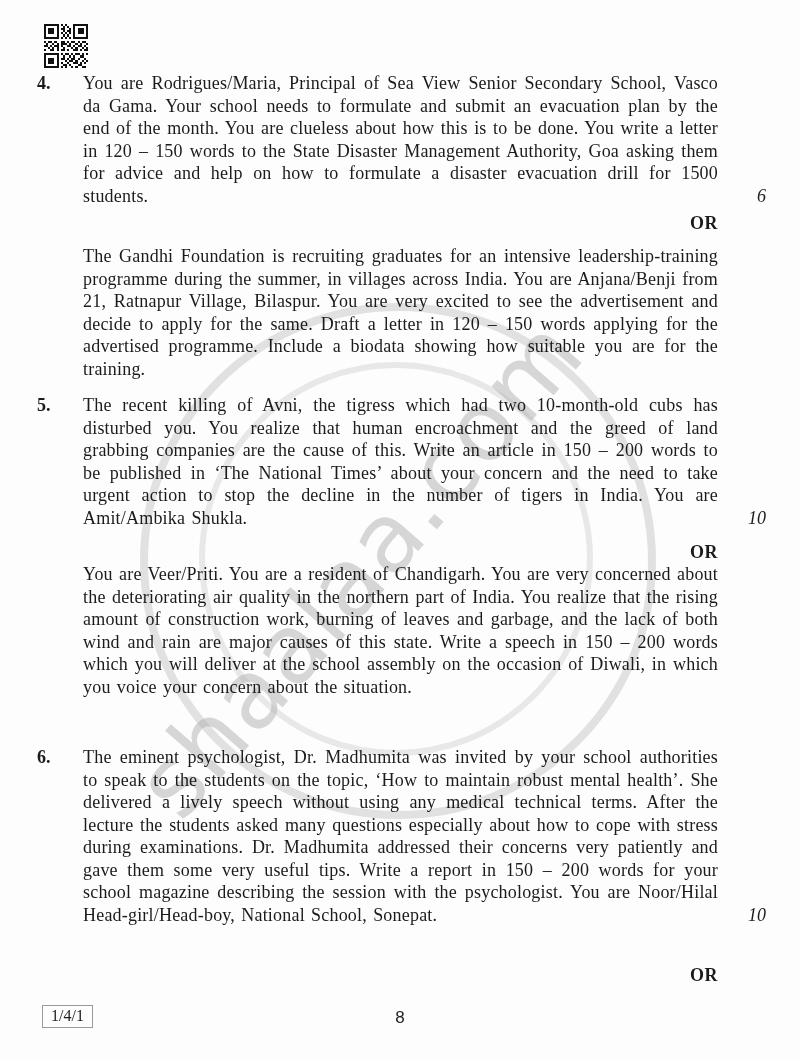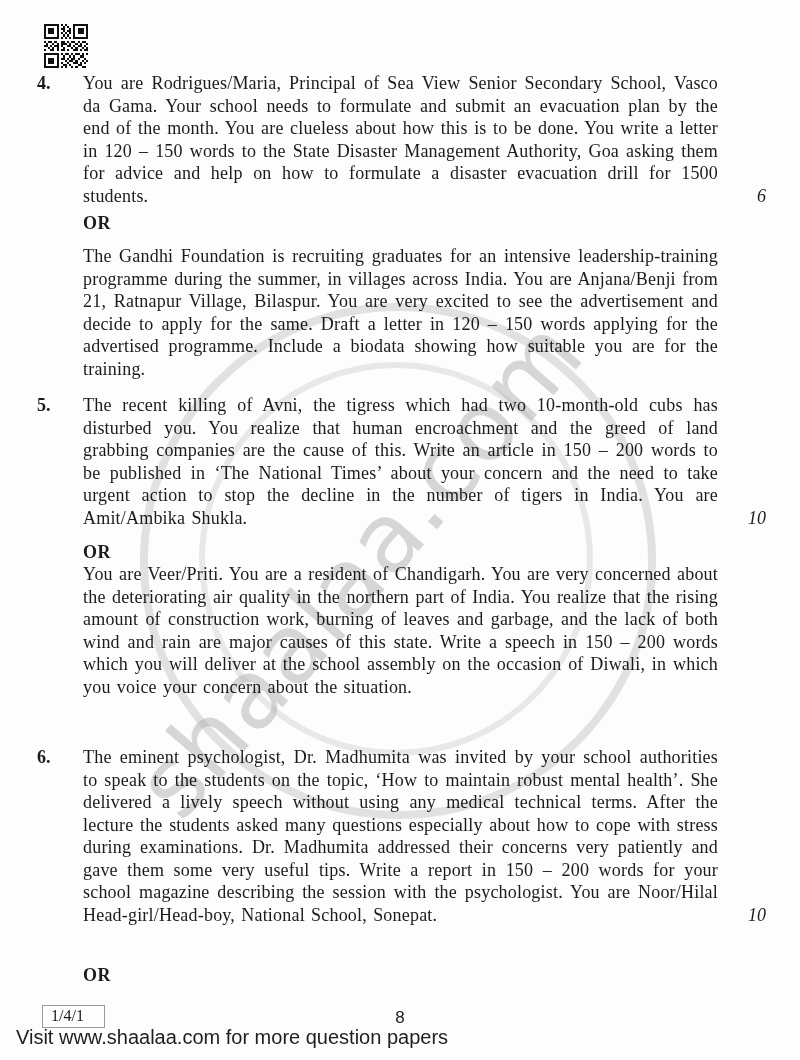"OR" .or-head { text-align: left -> right }
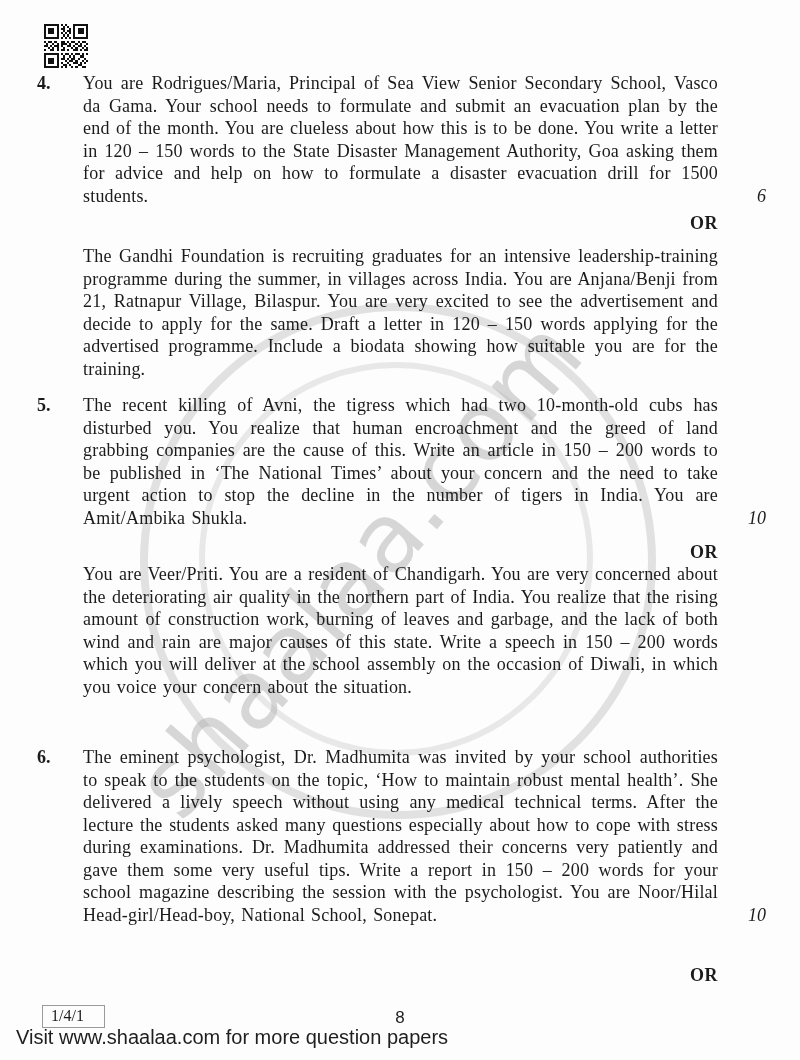"1/4/1" .paper-code { padding: 1px 20px 2px 8px -> 1px 8px 2px 8px }
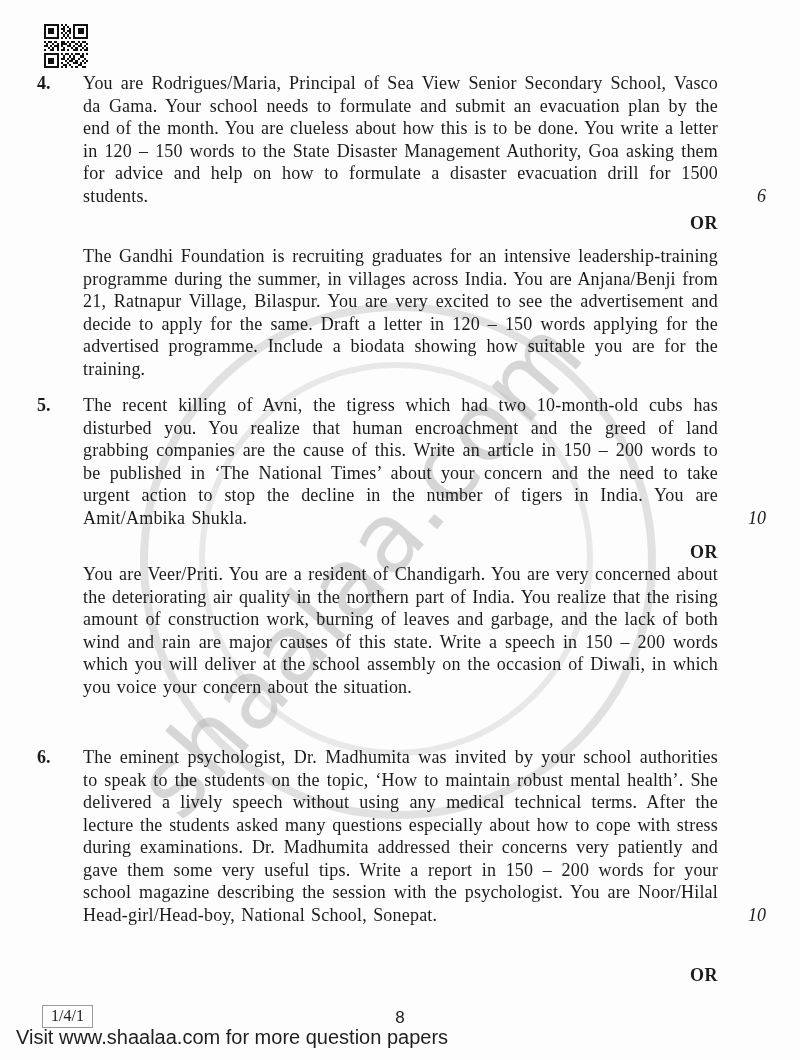"Visit www.shaalaa.com for more question" div.promo { html: <div>Visit www.shaalaa.com for more question papers</div> -> none }
